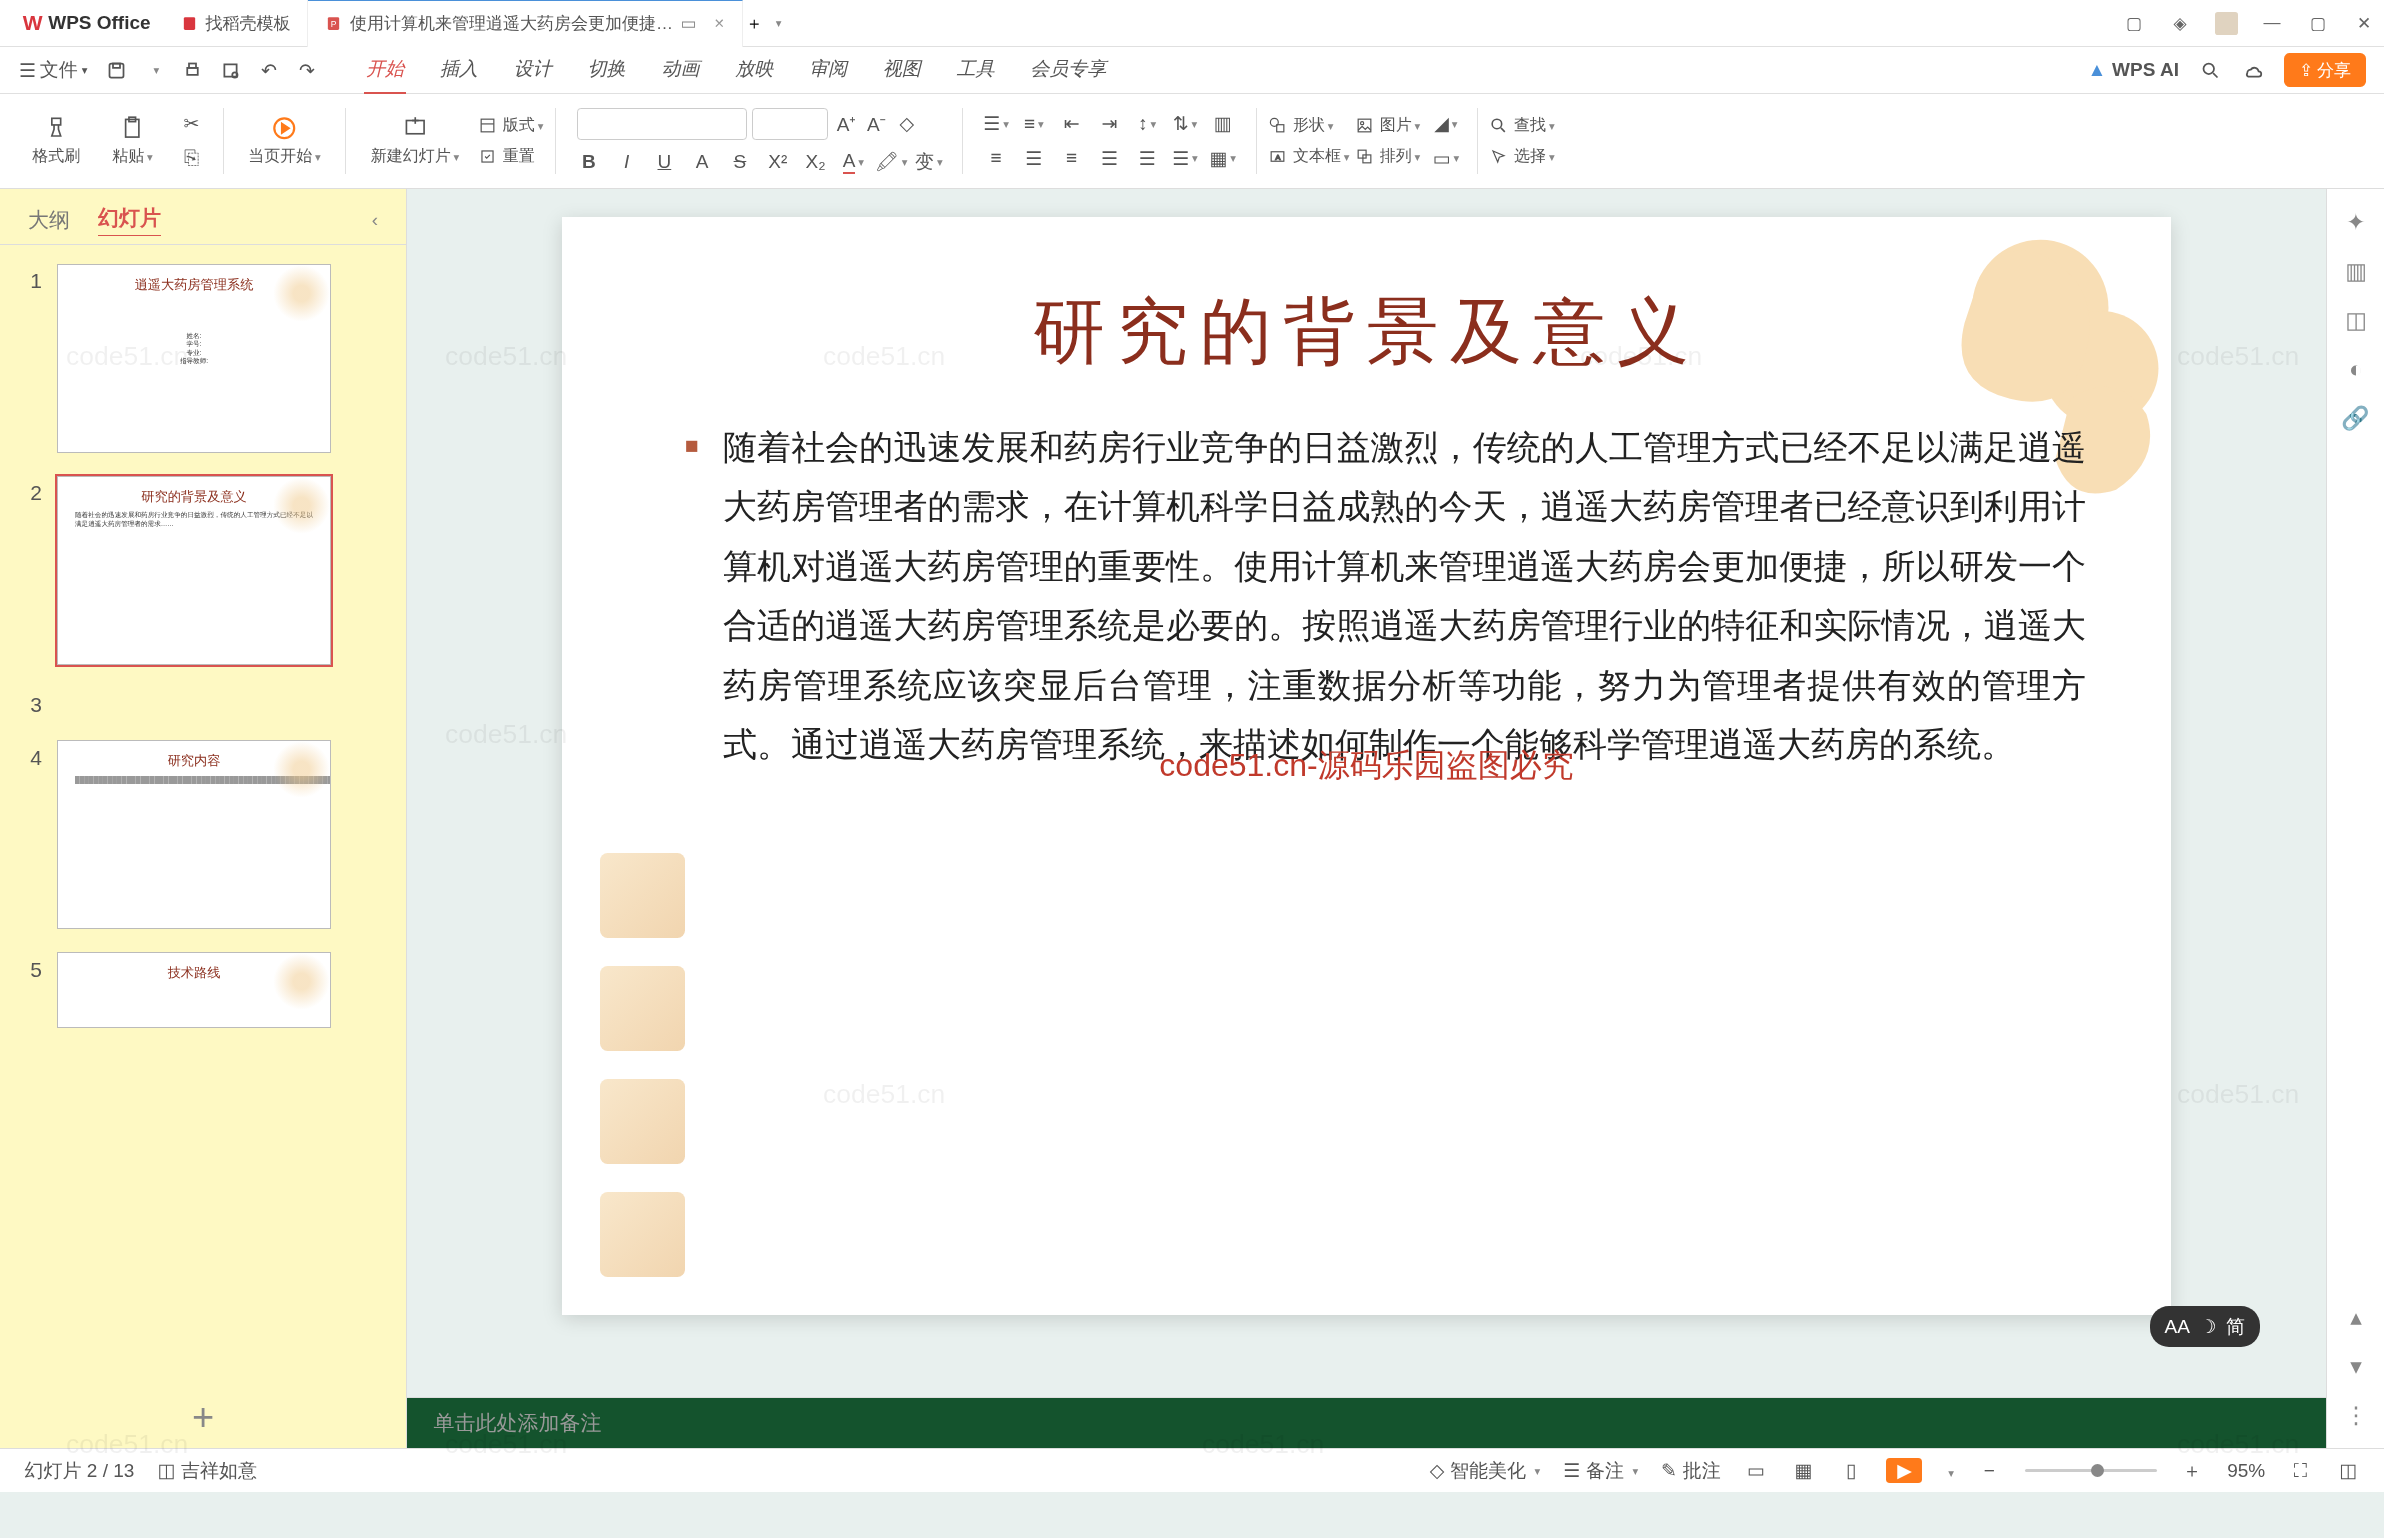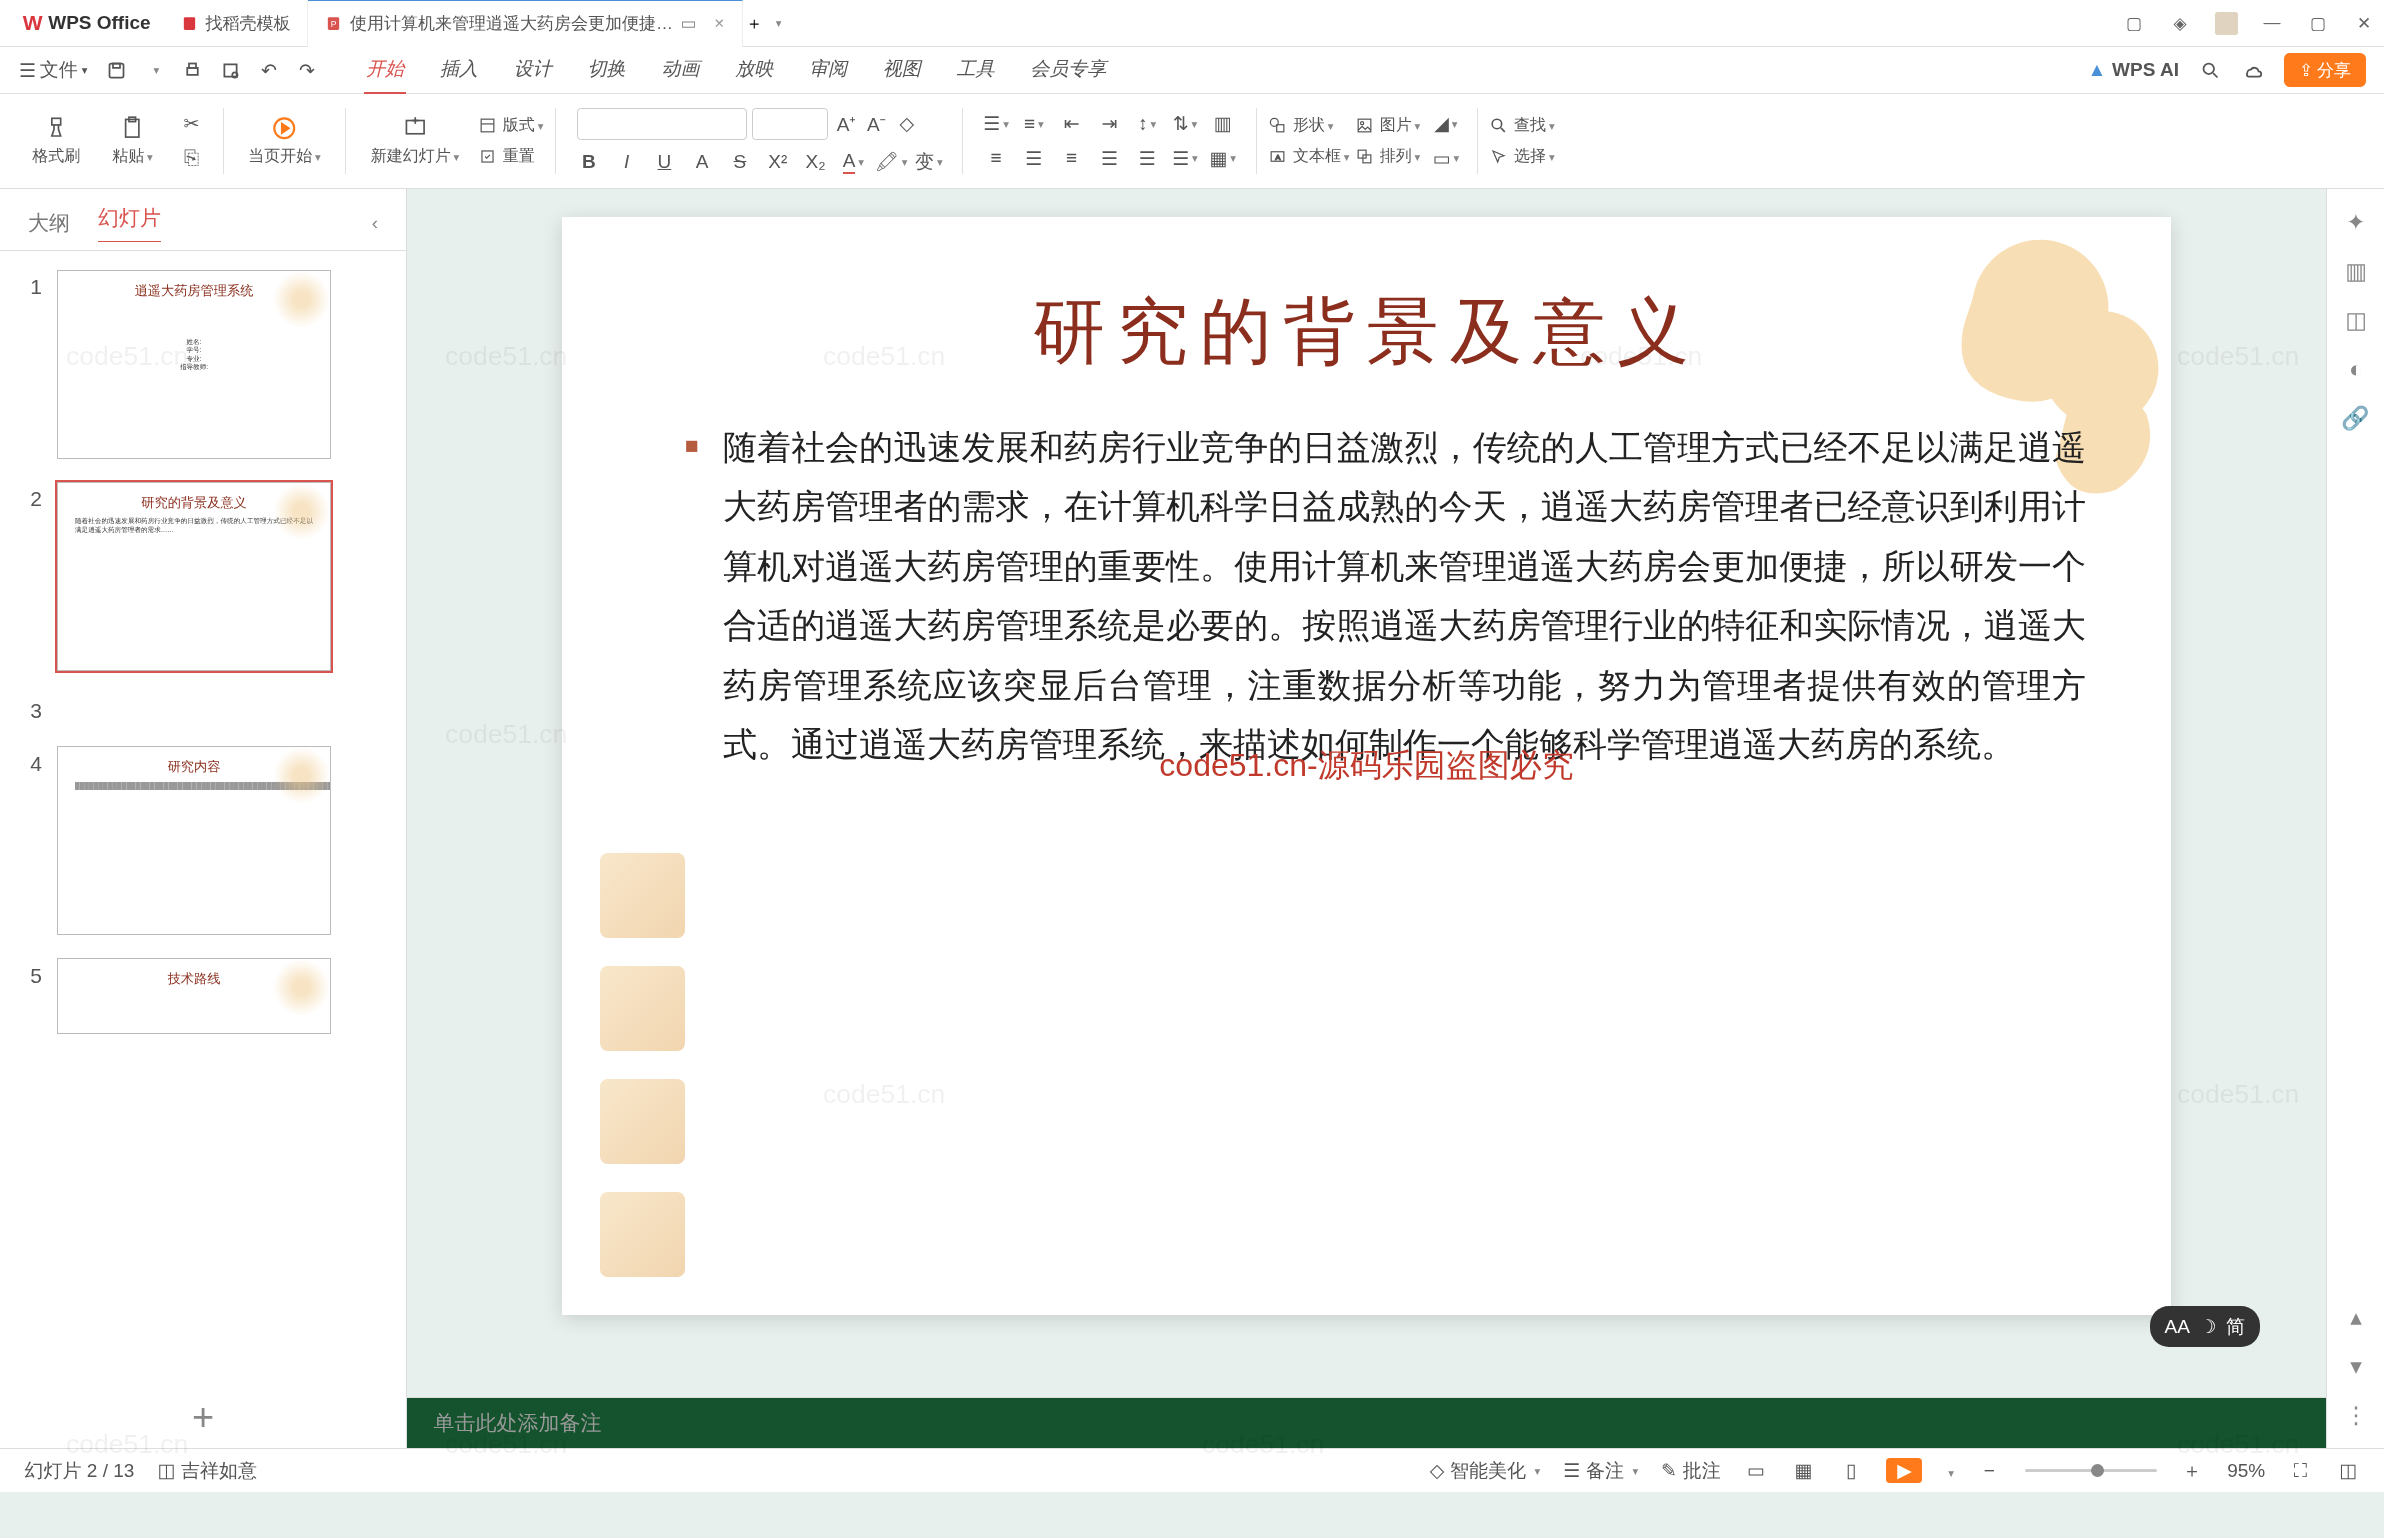"大纲" .side-tabs { background: #ffffff -> #fef9c3 }
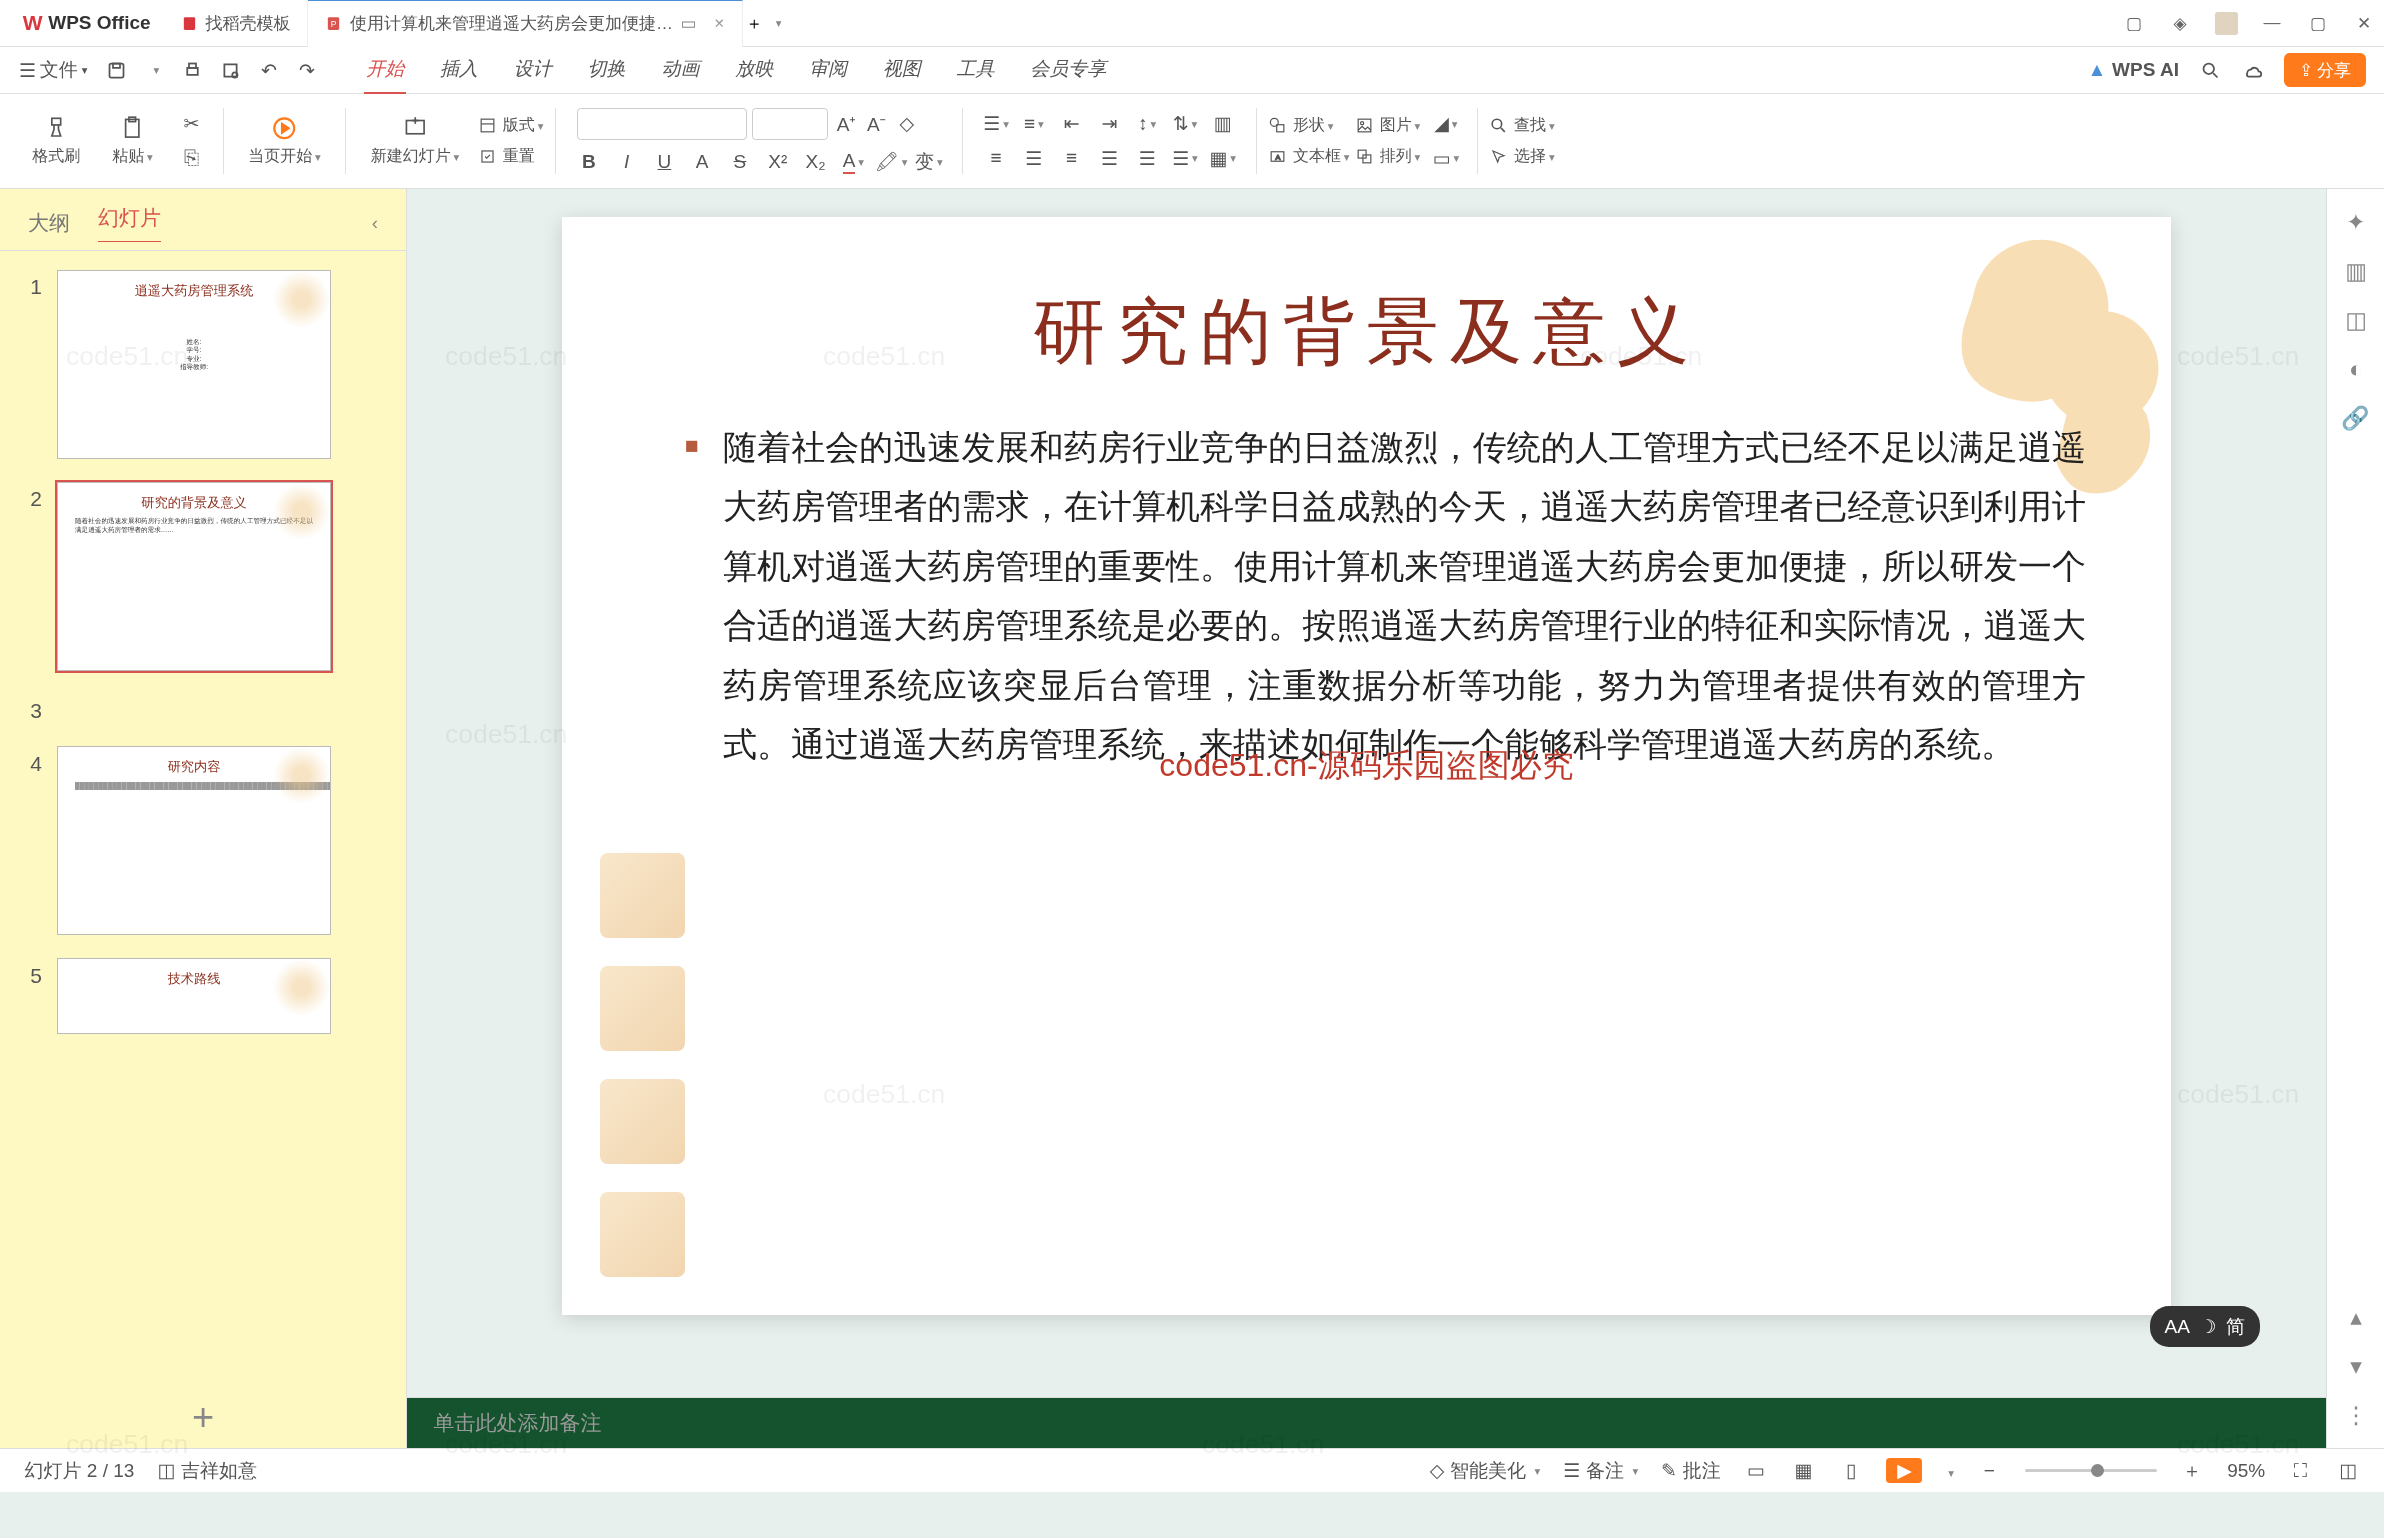"幻灯片" .side-tab-hdr .active { font-weight: none -> bold; padding-bottom: 9px -> 3px }
